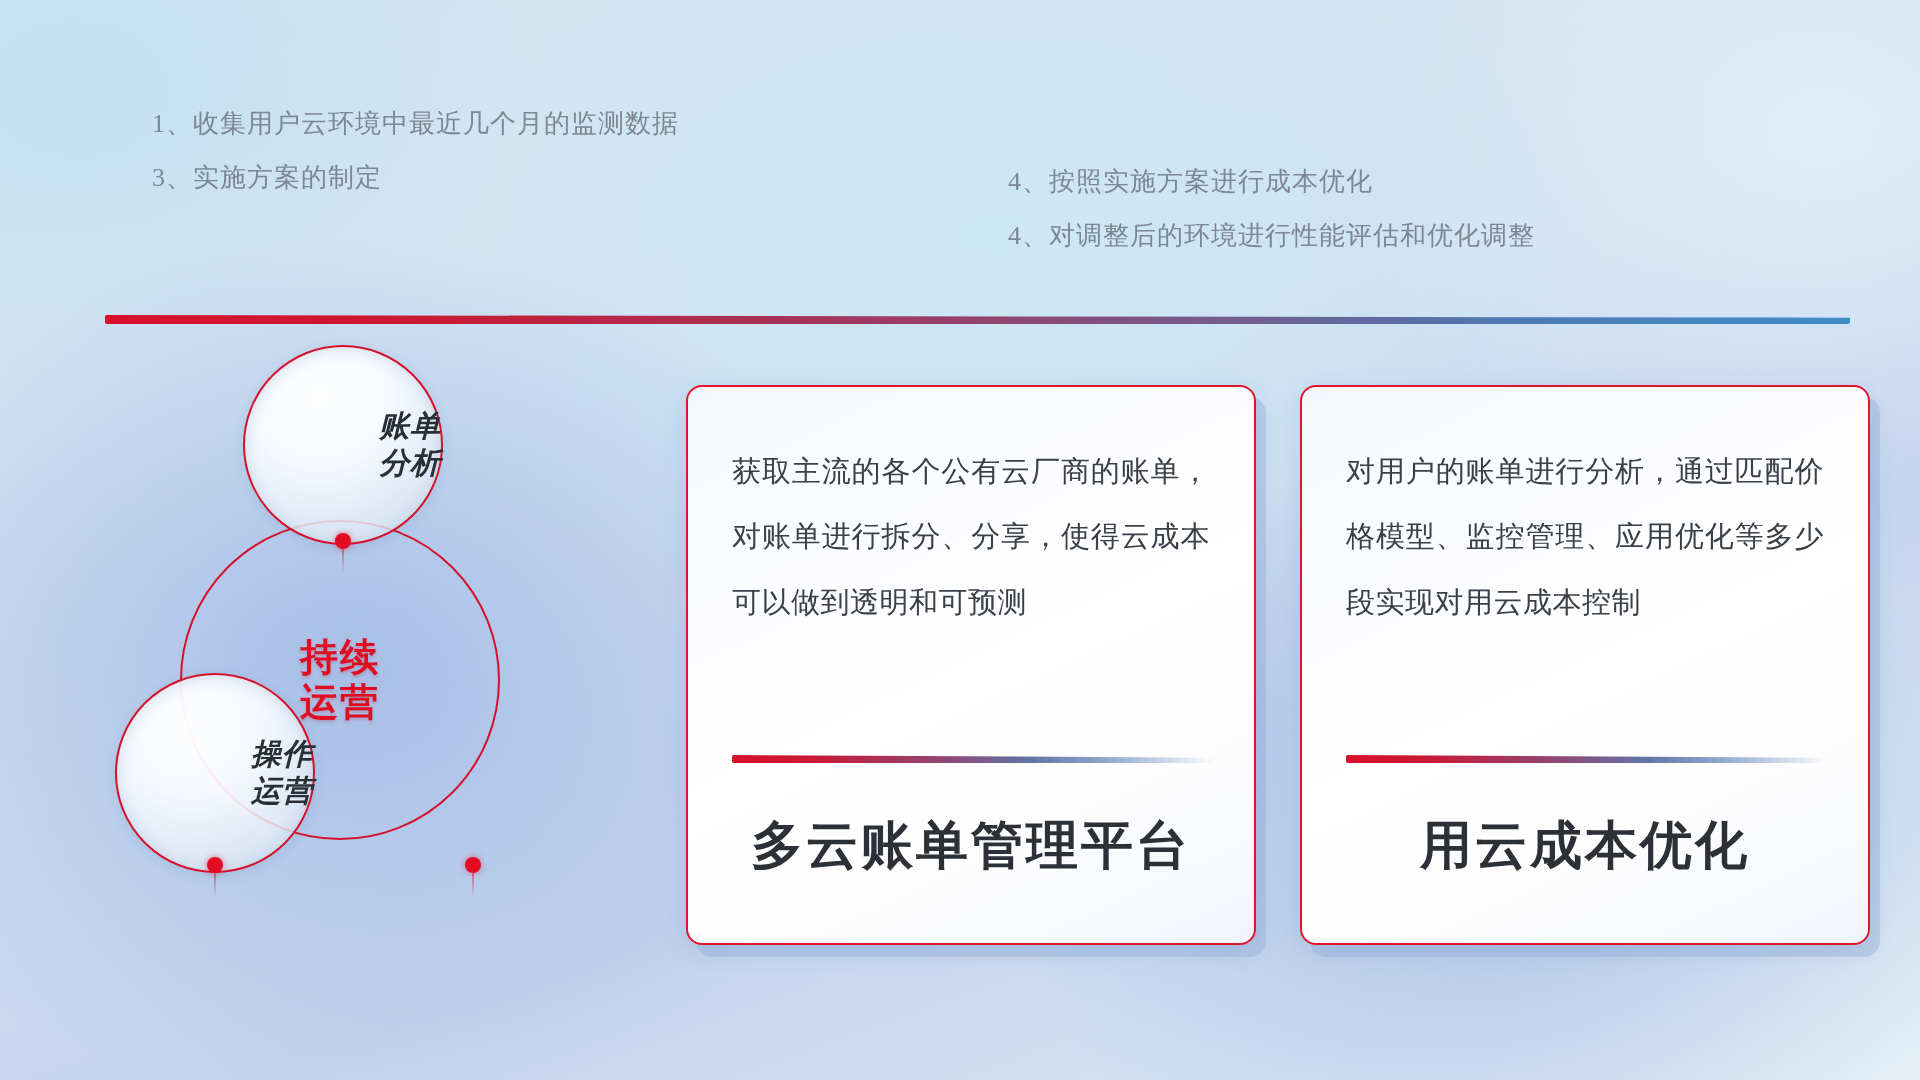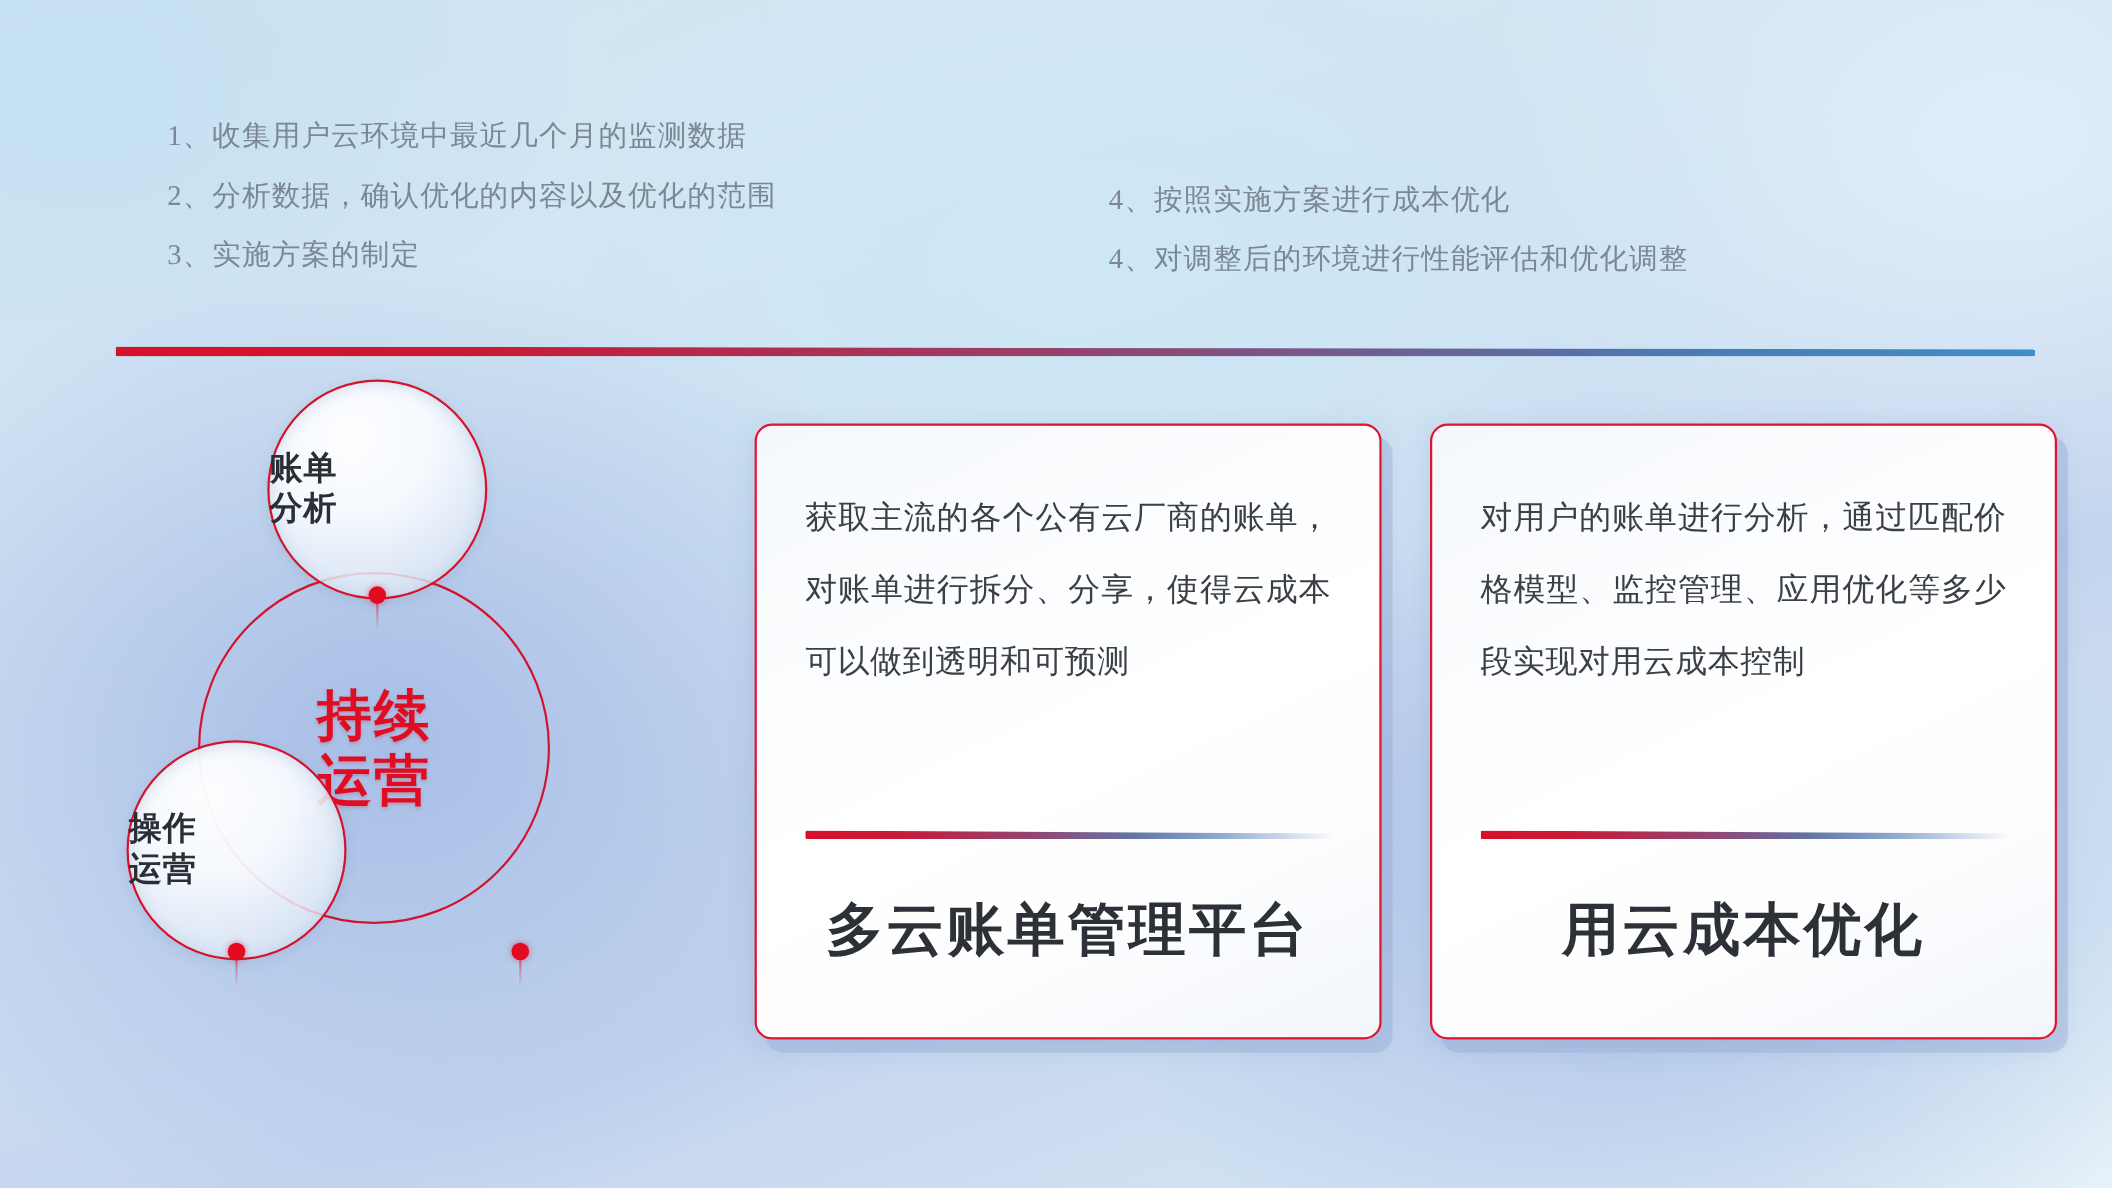"2、分析数据，确认优化的内容以及优化的范围" div.line { html: <div>2、分析数据，确认优化的内容以及优化的范围</div> -> none }
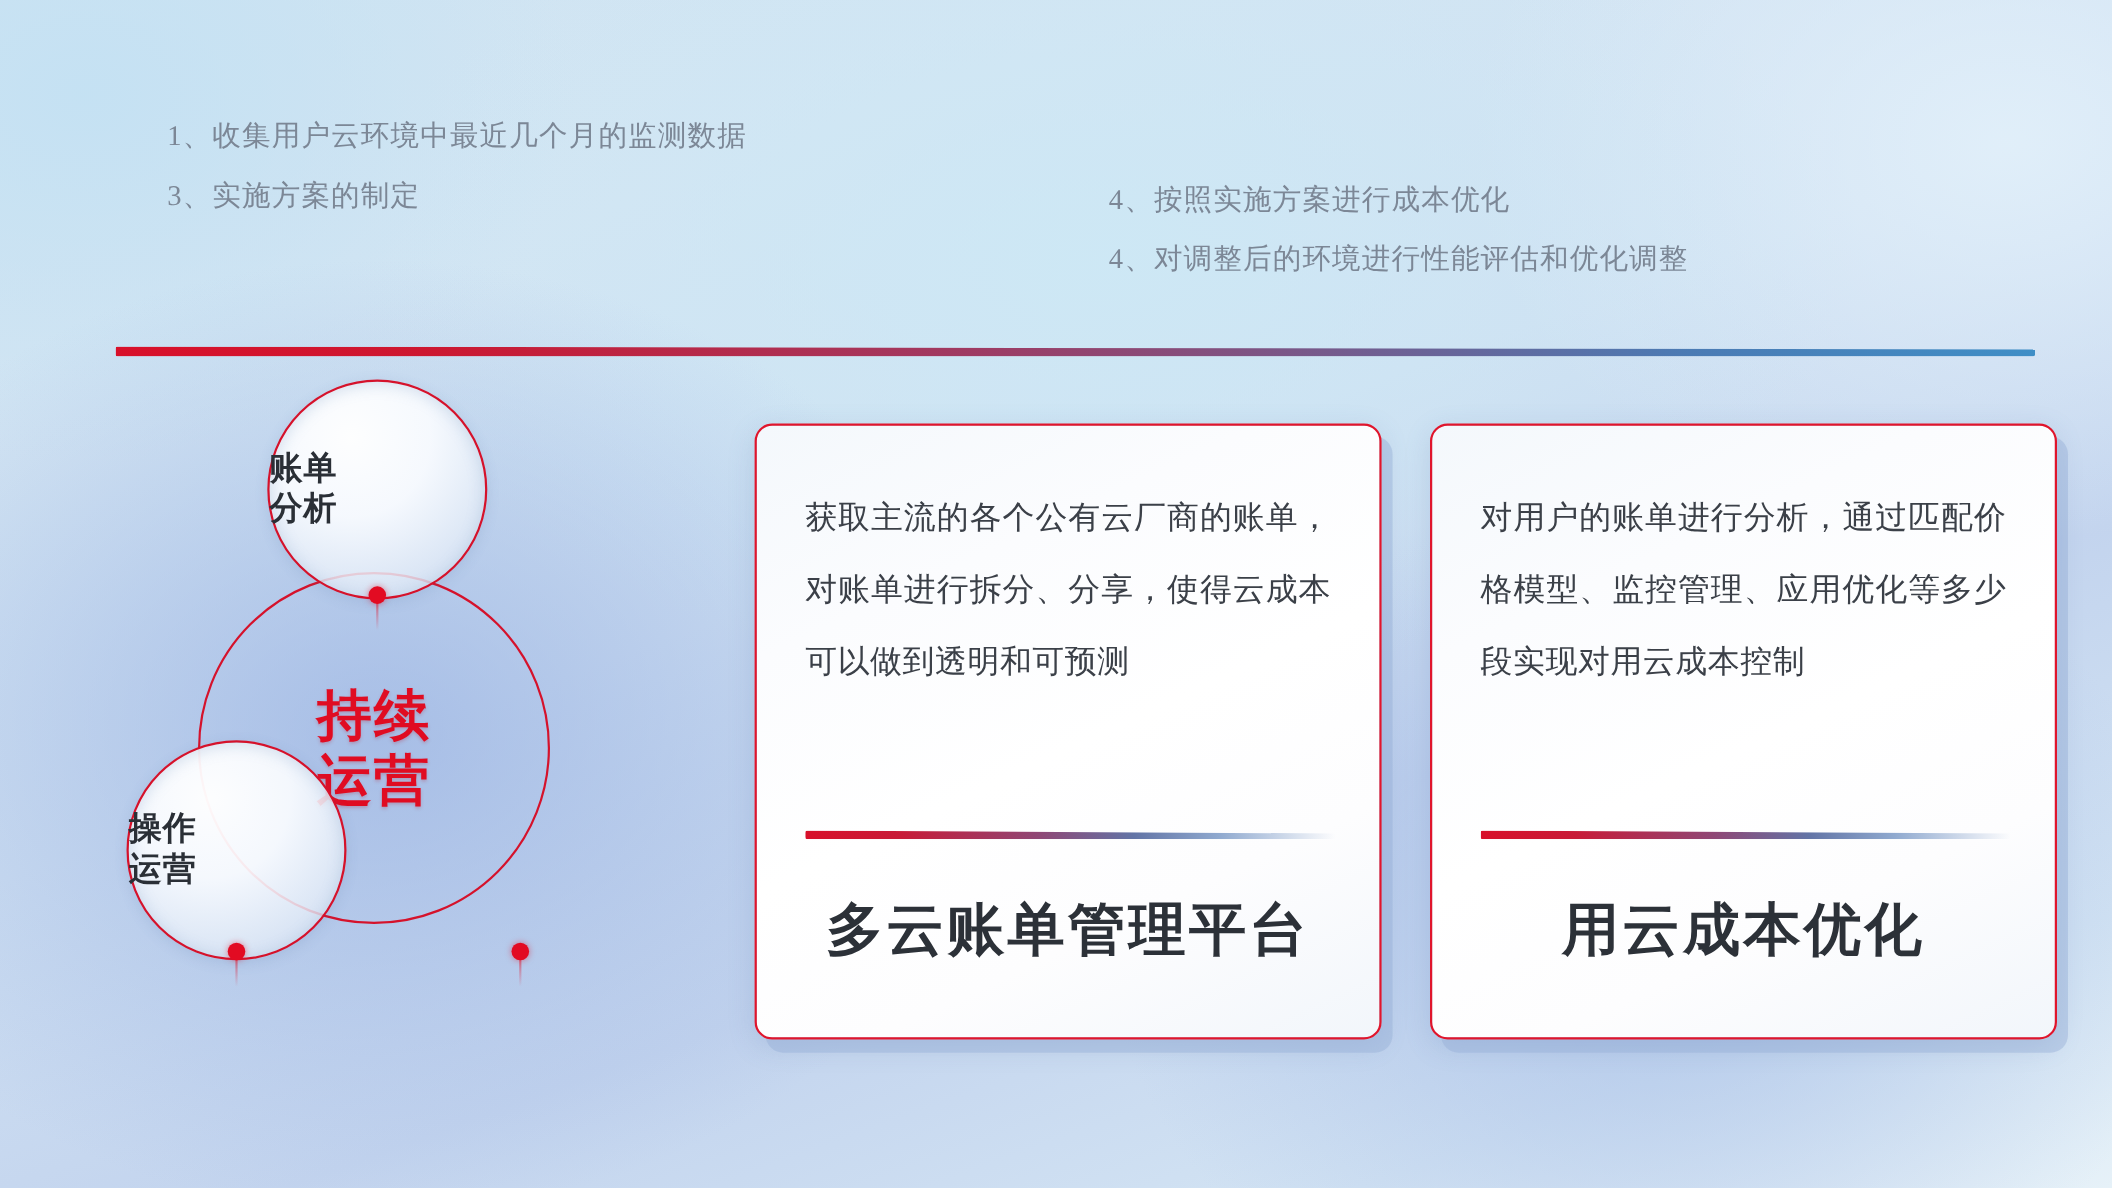"账单" .ring { font-style: none -> italic; justify-content: flex-start -> flex-end }
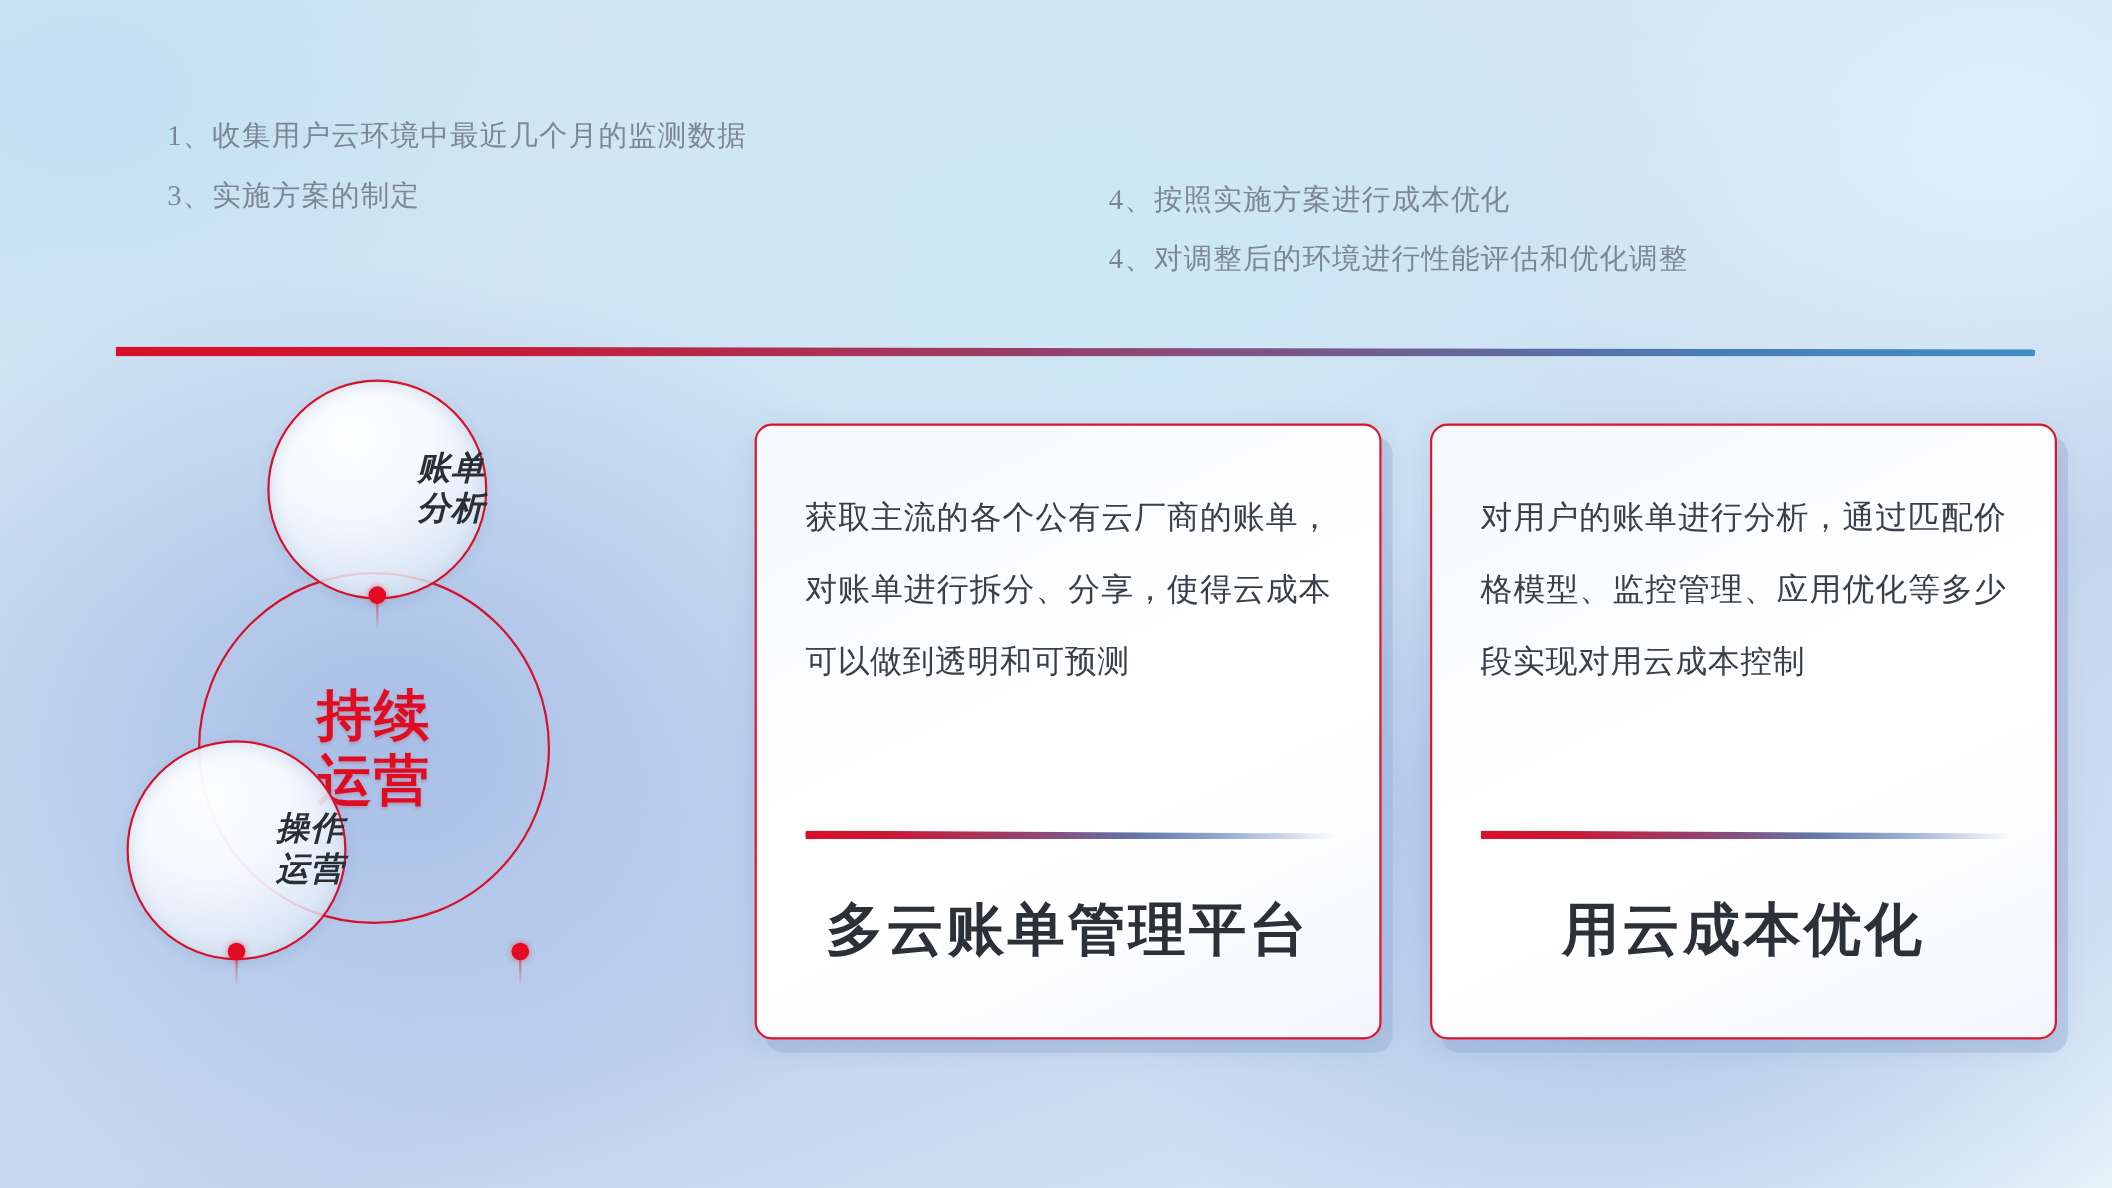"持续" #center-label { font-size: 50px -> 38px }
